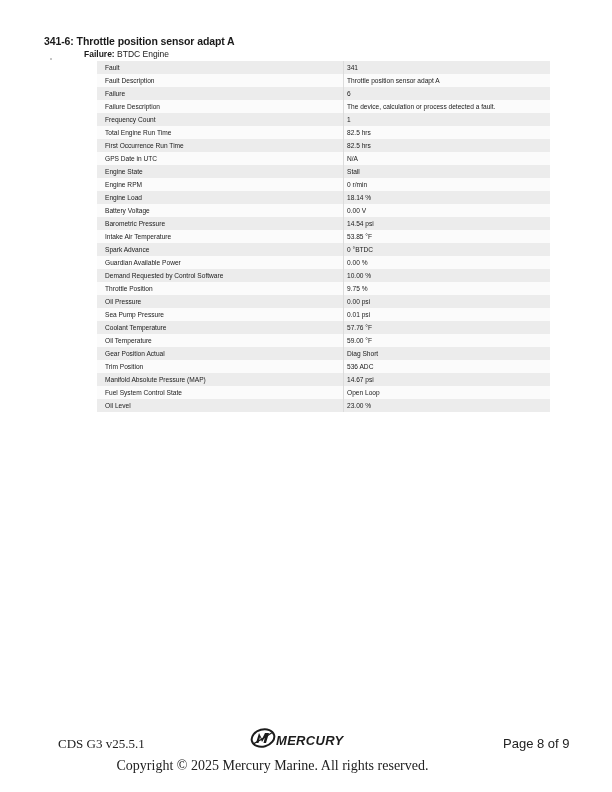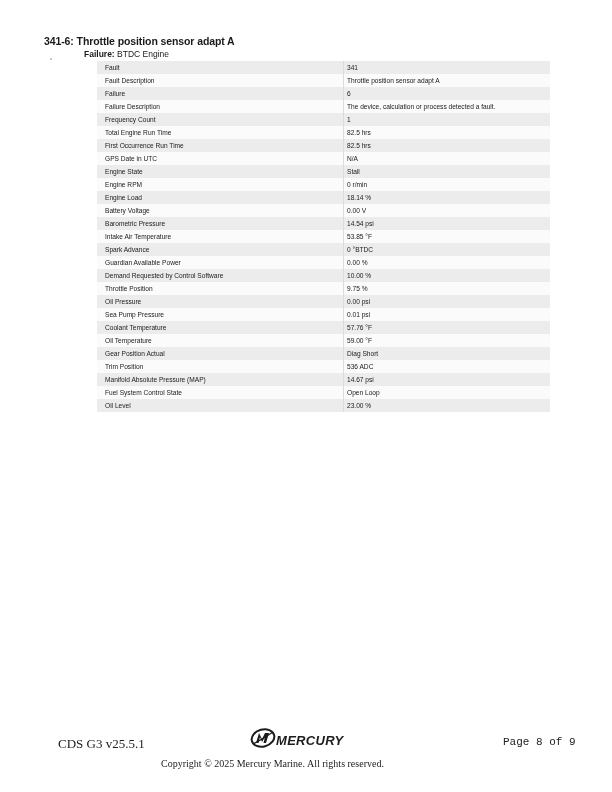"Page 8 of 9" .footer-page { font-family: Liberation Mono, monospace -> Liberation Sans, sans-serif; font-size: 11px -> 13px }
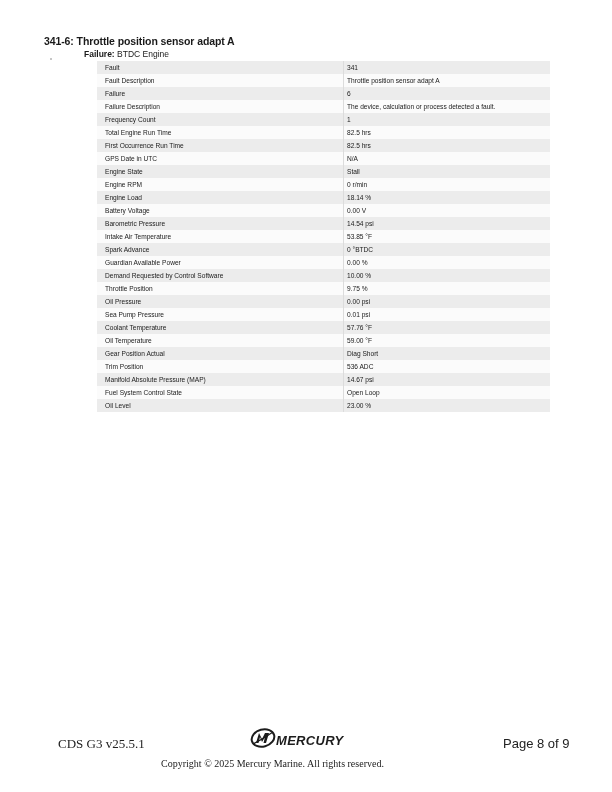"Copyright © 2025 Mercury Marine." .copyright { font-size: 10px -> 14px }
